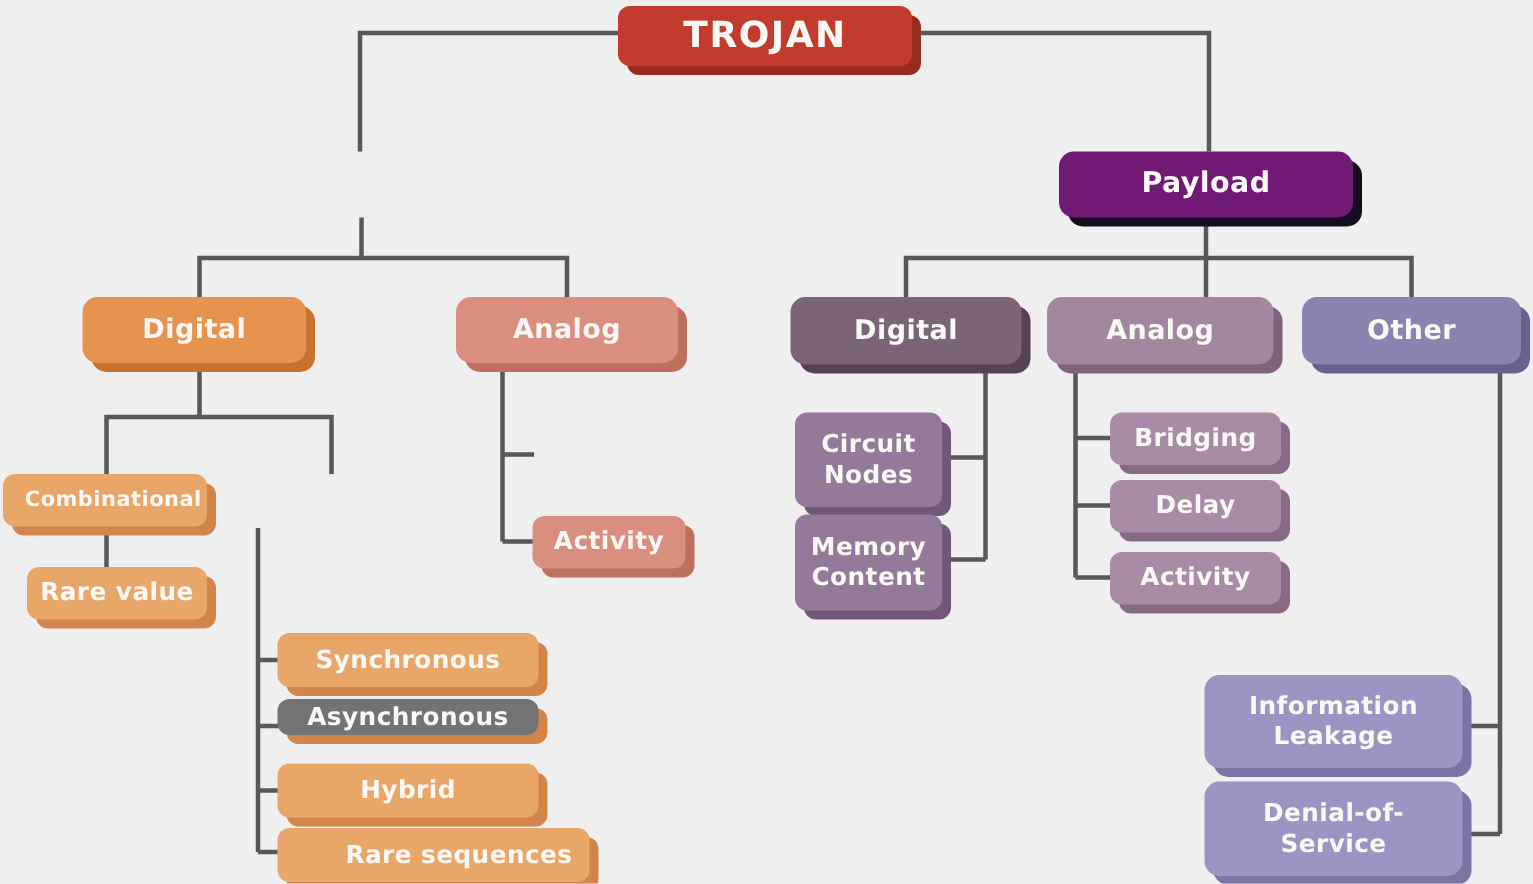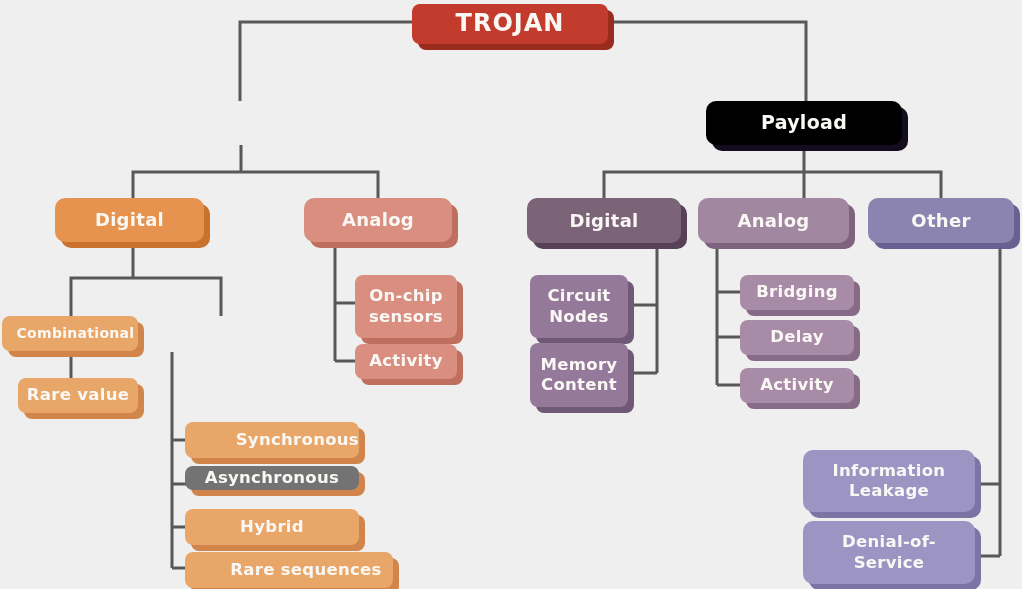"Payload" div.node { background: #000000 -> #701a75 }
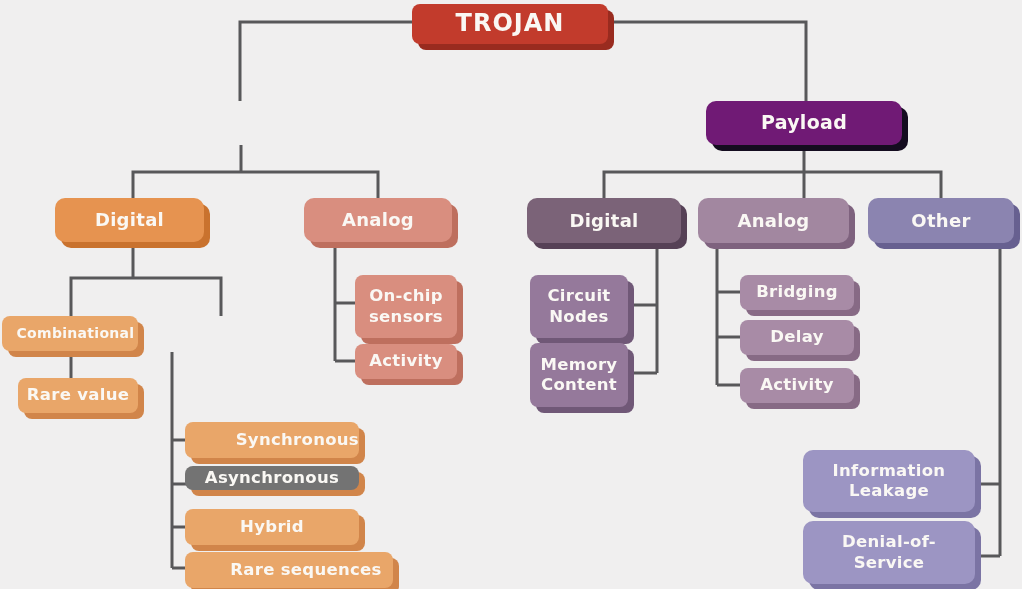"On-chip" div.node { html: <div> <span>On-chip sensors</span> </div> -> none }
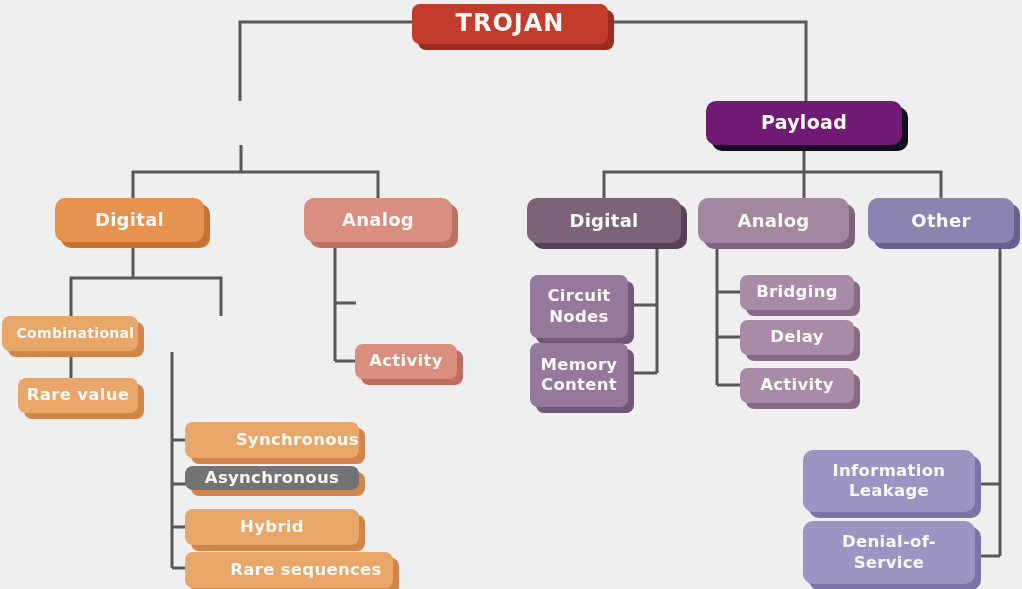"Synchronous" div.node { text-align: right -> none }
